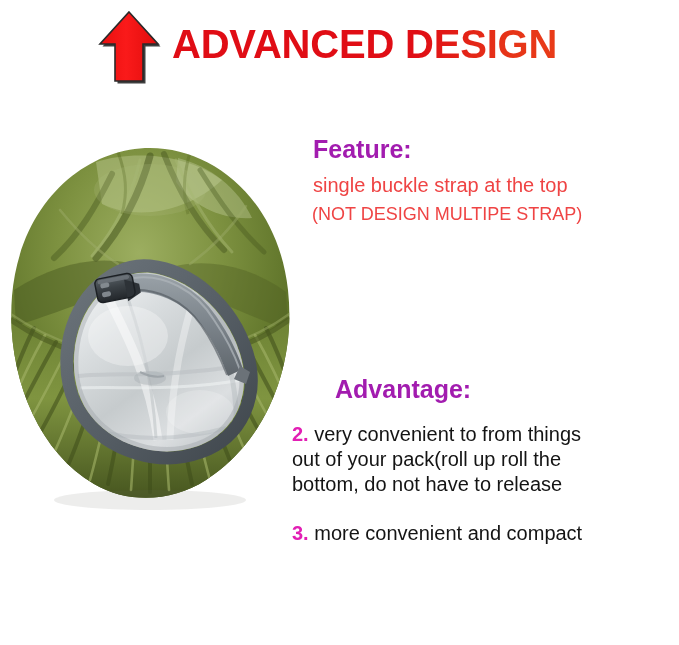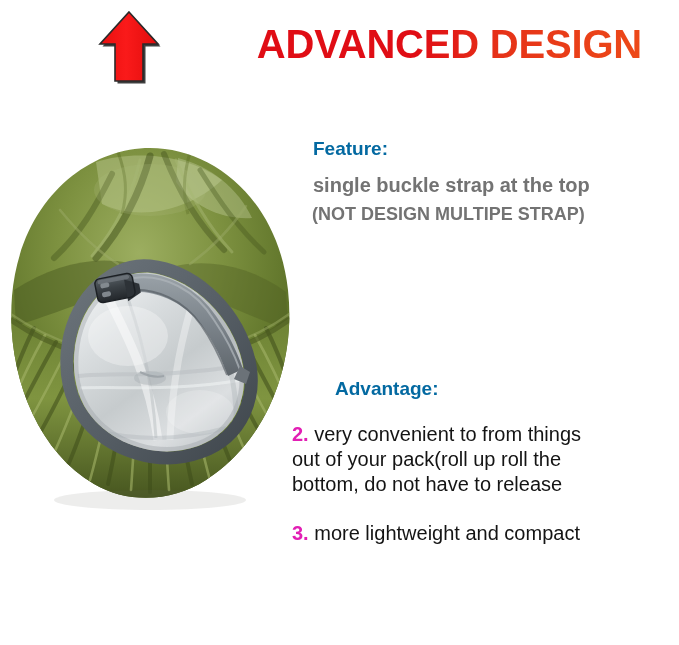"ADVANCED DESIGN" #banner { text-align: right -> none }
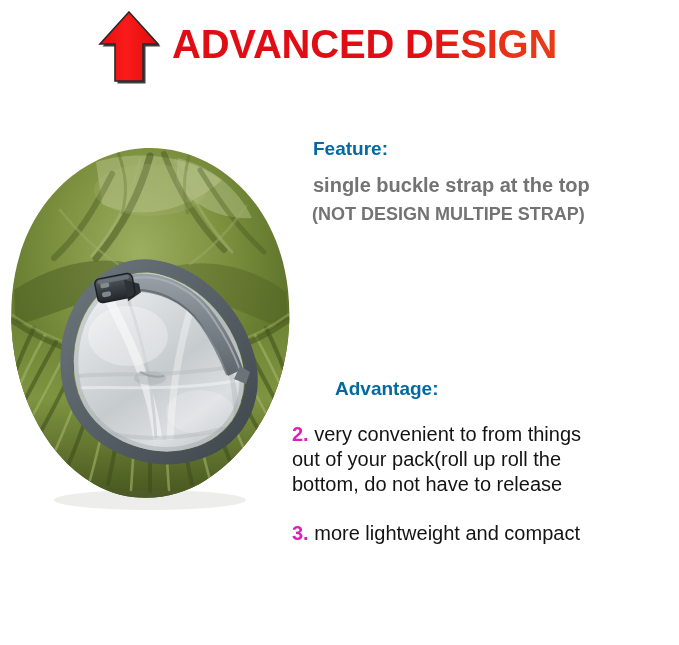"Feature:" .section-heading { color: #0369a1 -> #a21caf; font-size: 19px -> 25px }
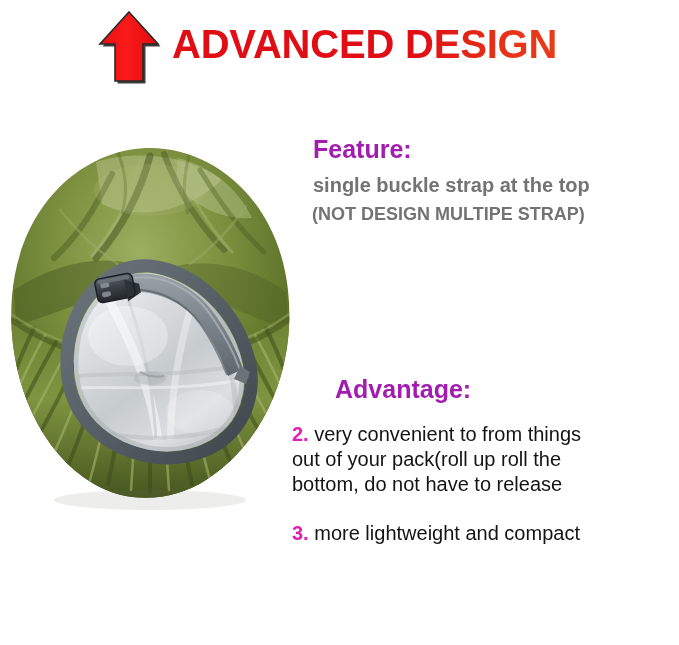"single buckle strap at the" .body-line { color: #737373 -> #ef4444; font-weight: bold -> none }
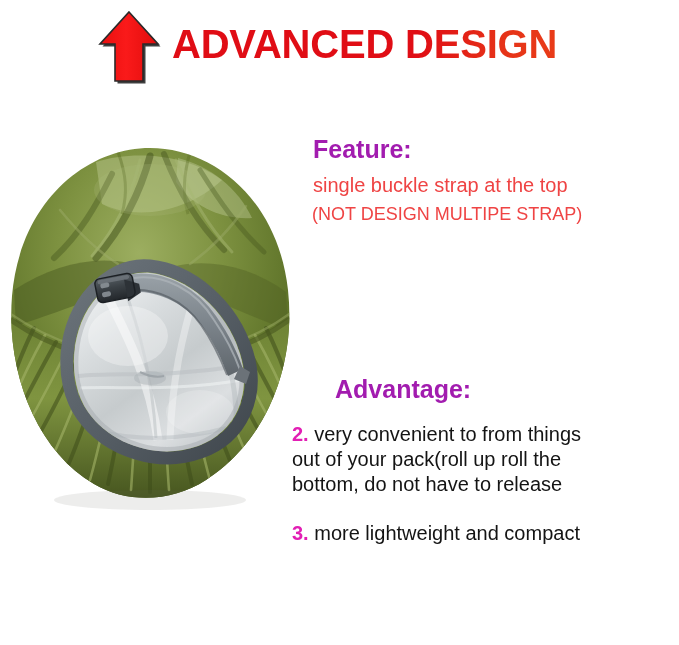"more lightweight and compact" span { text: lightweight -> convenient }
